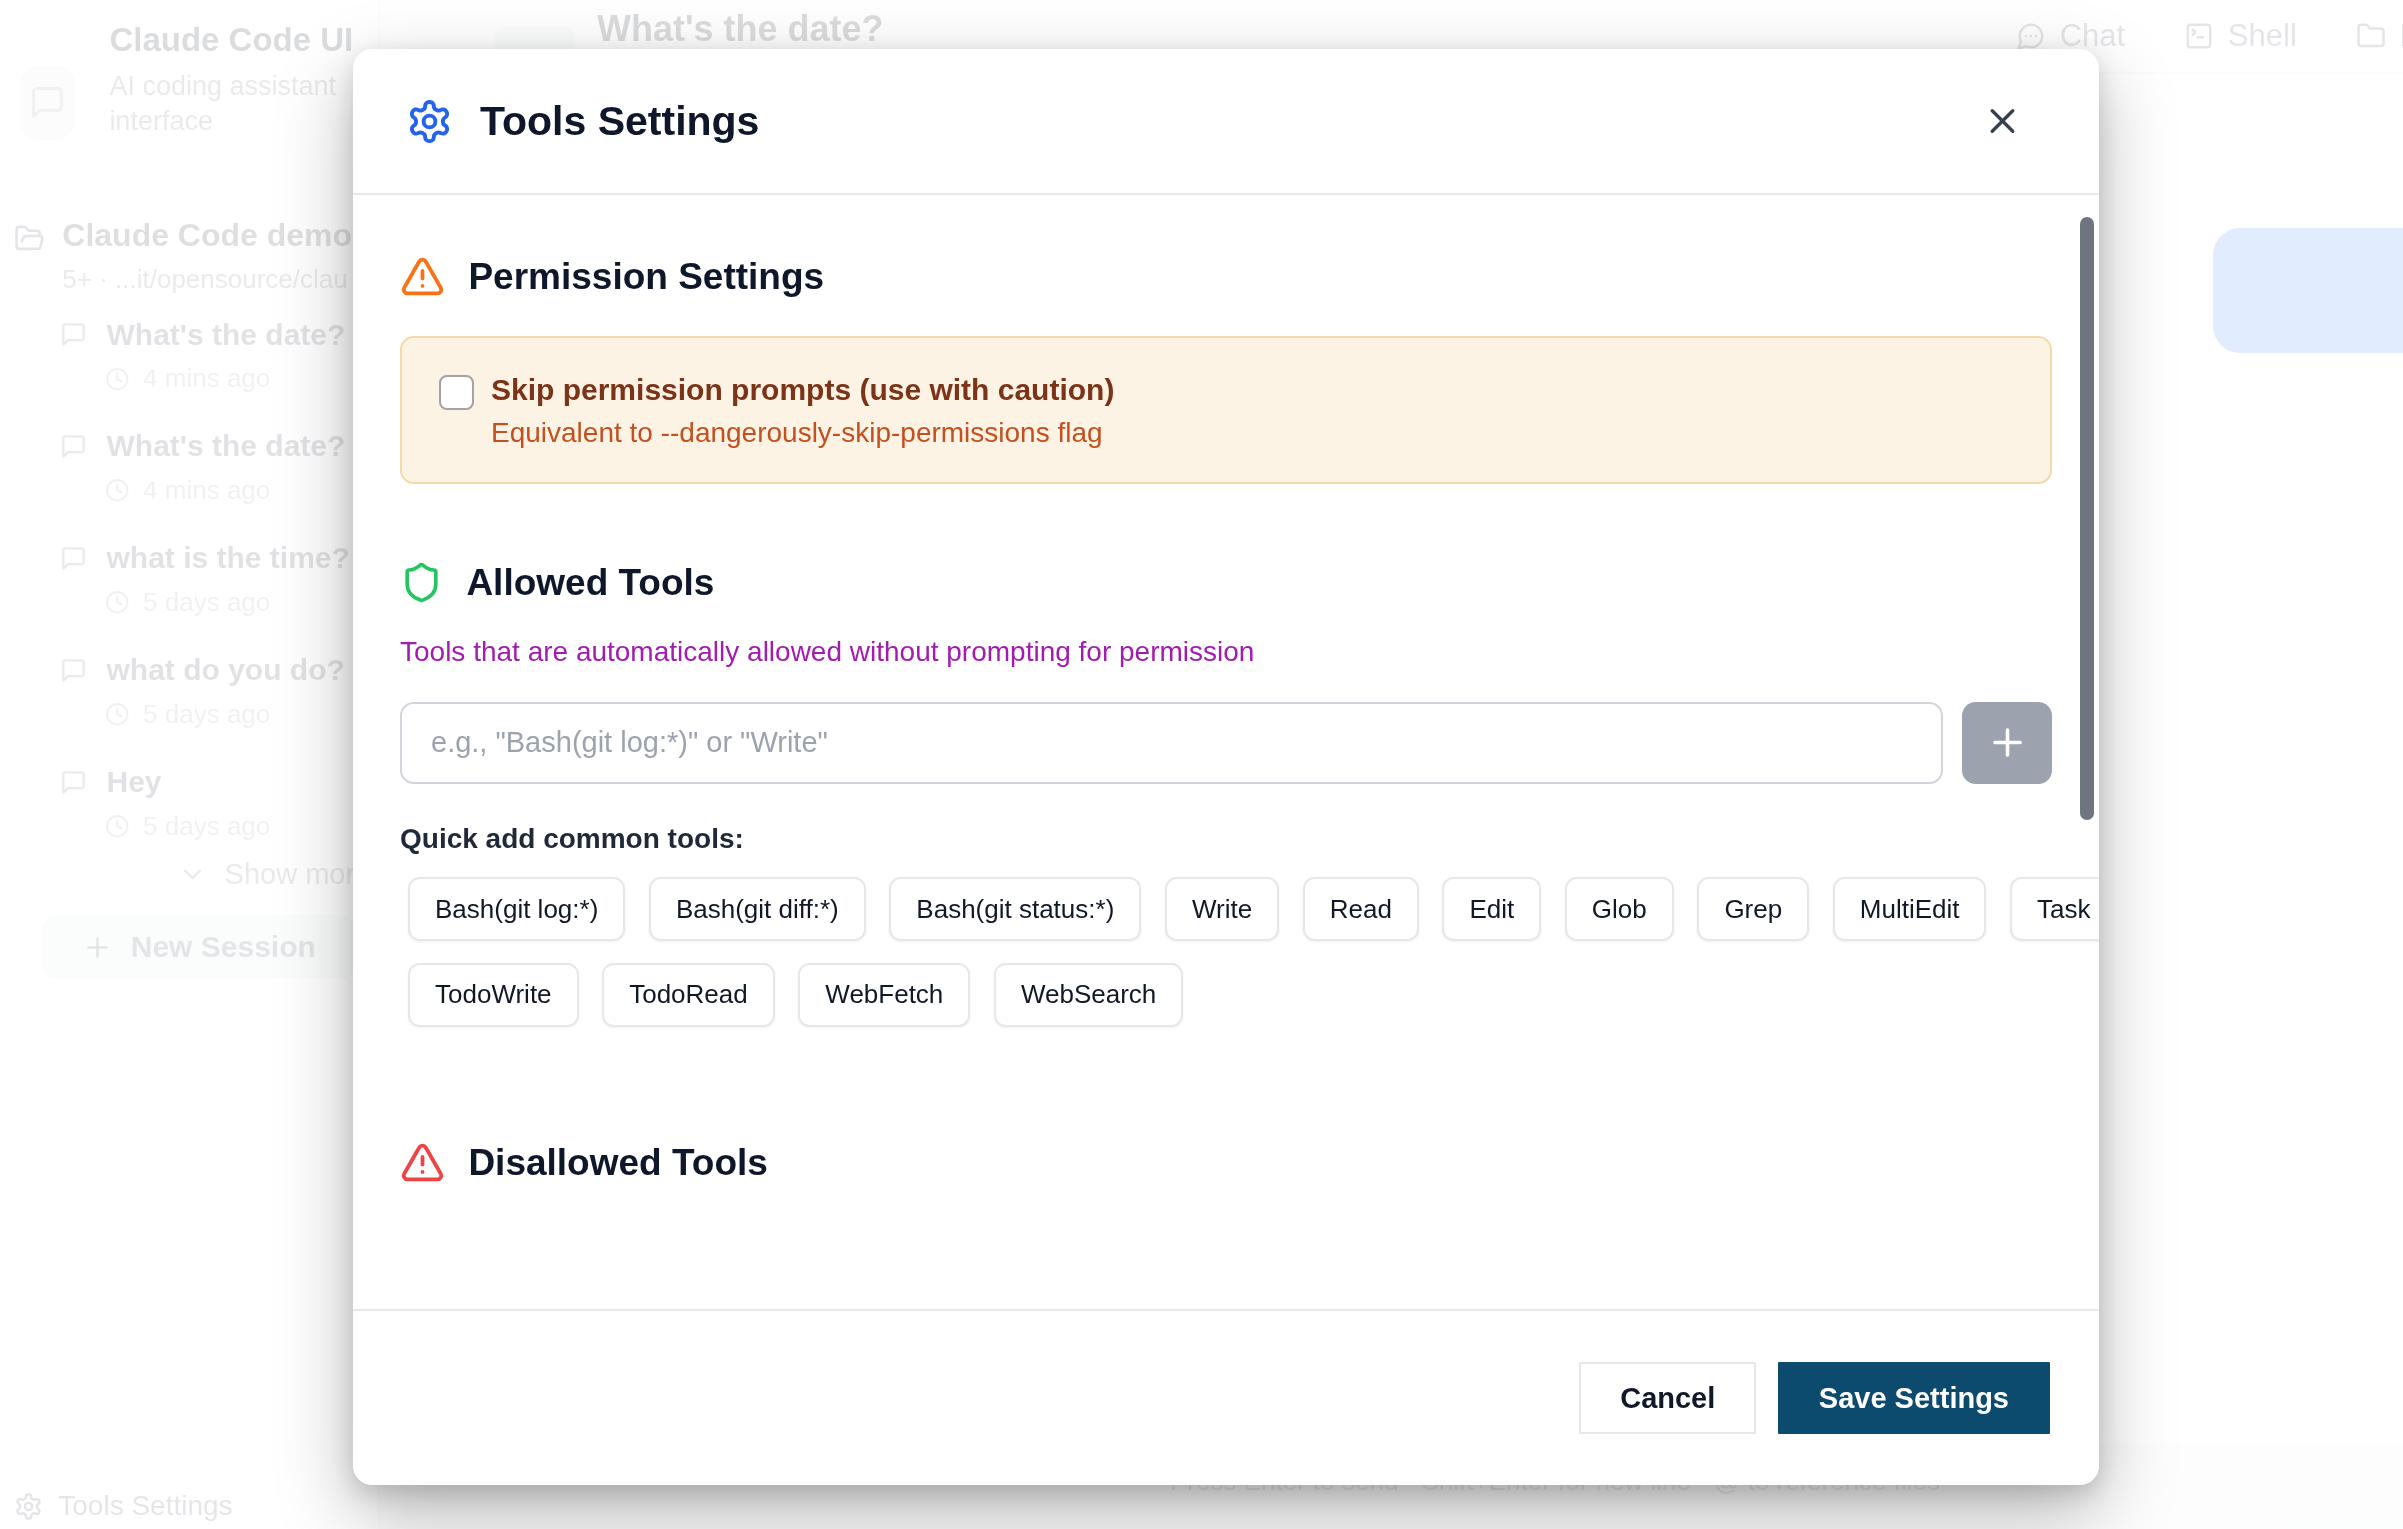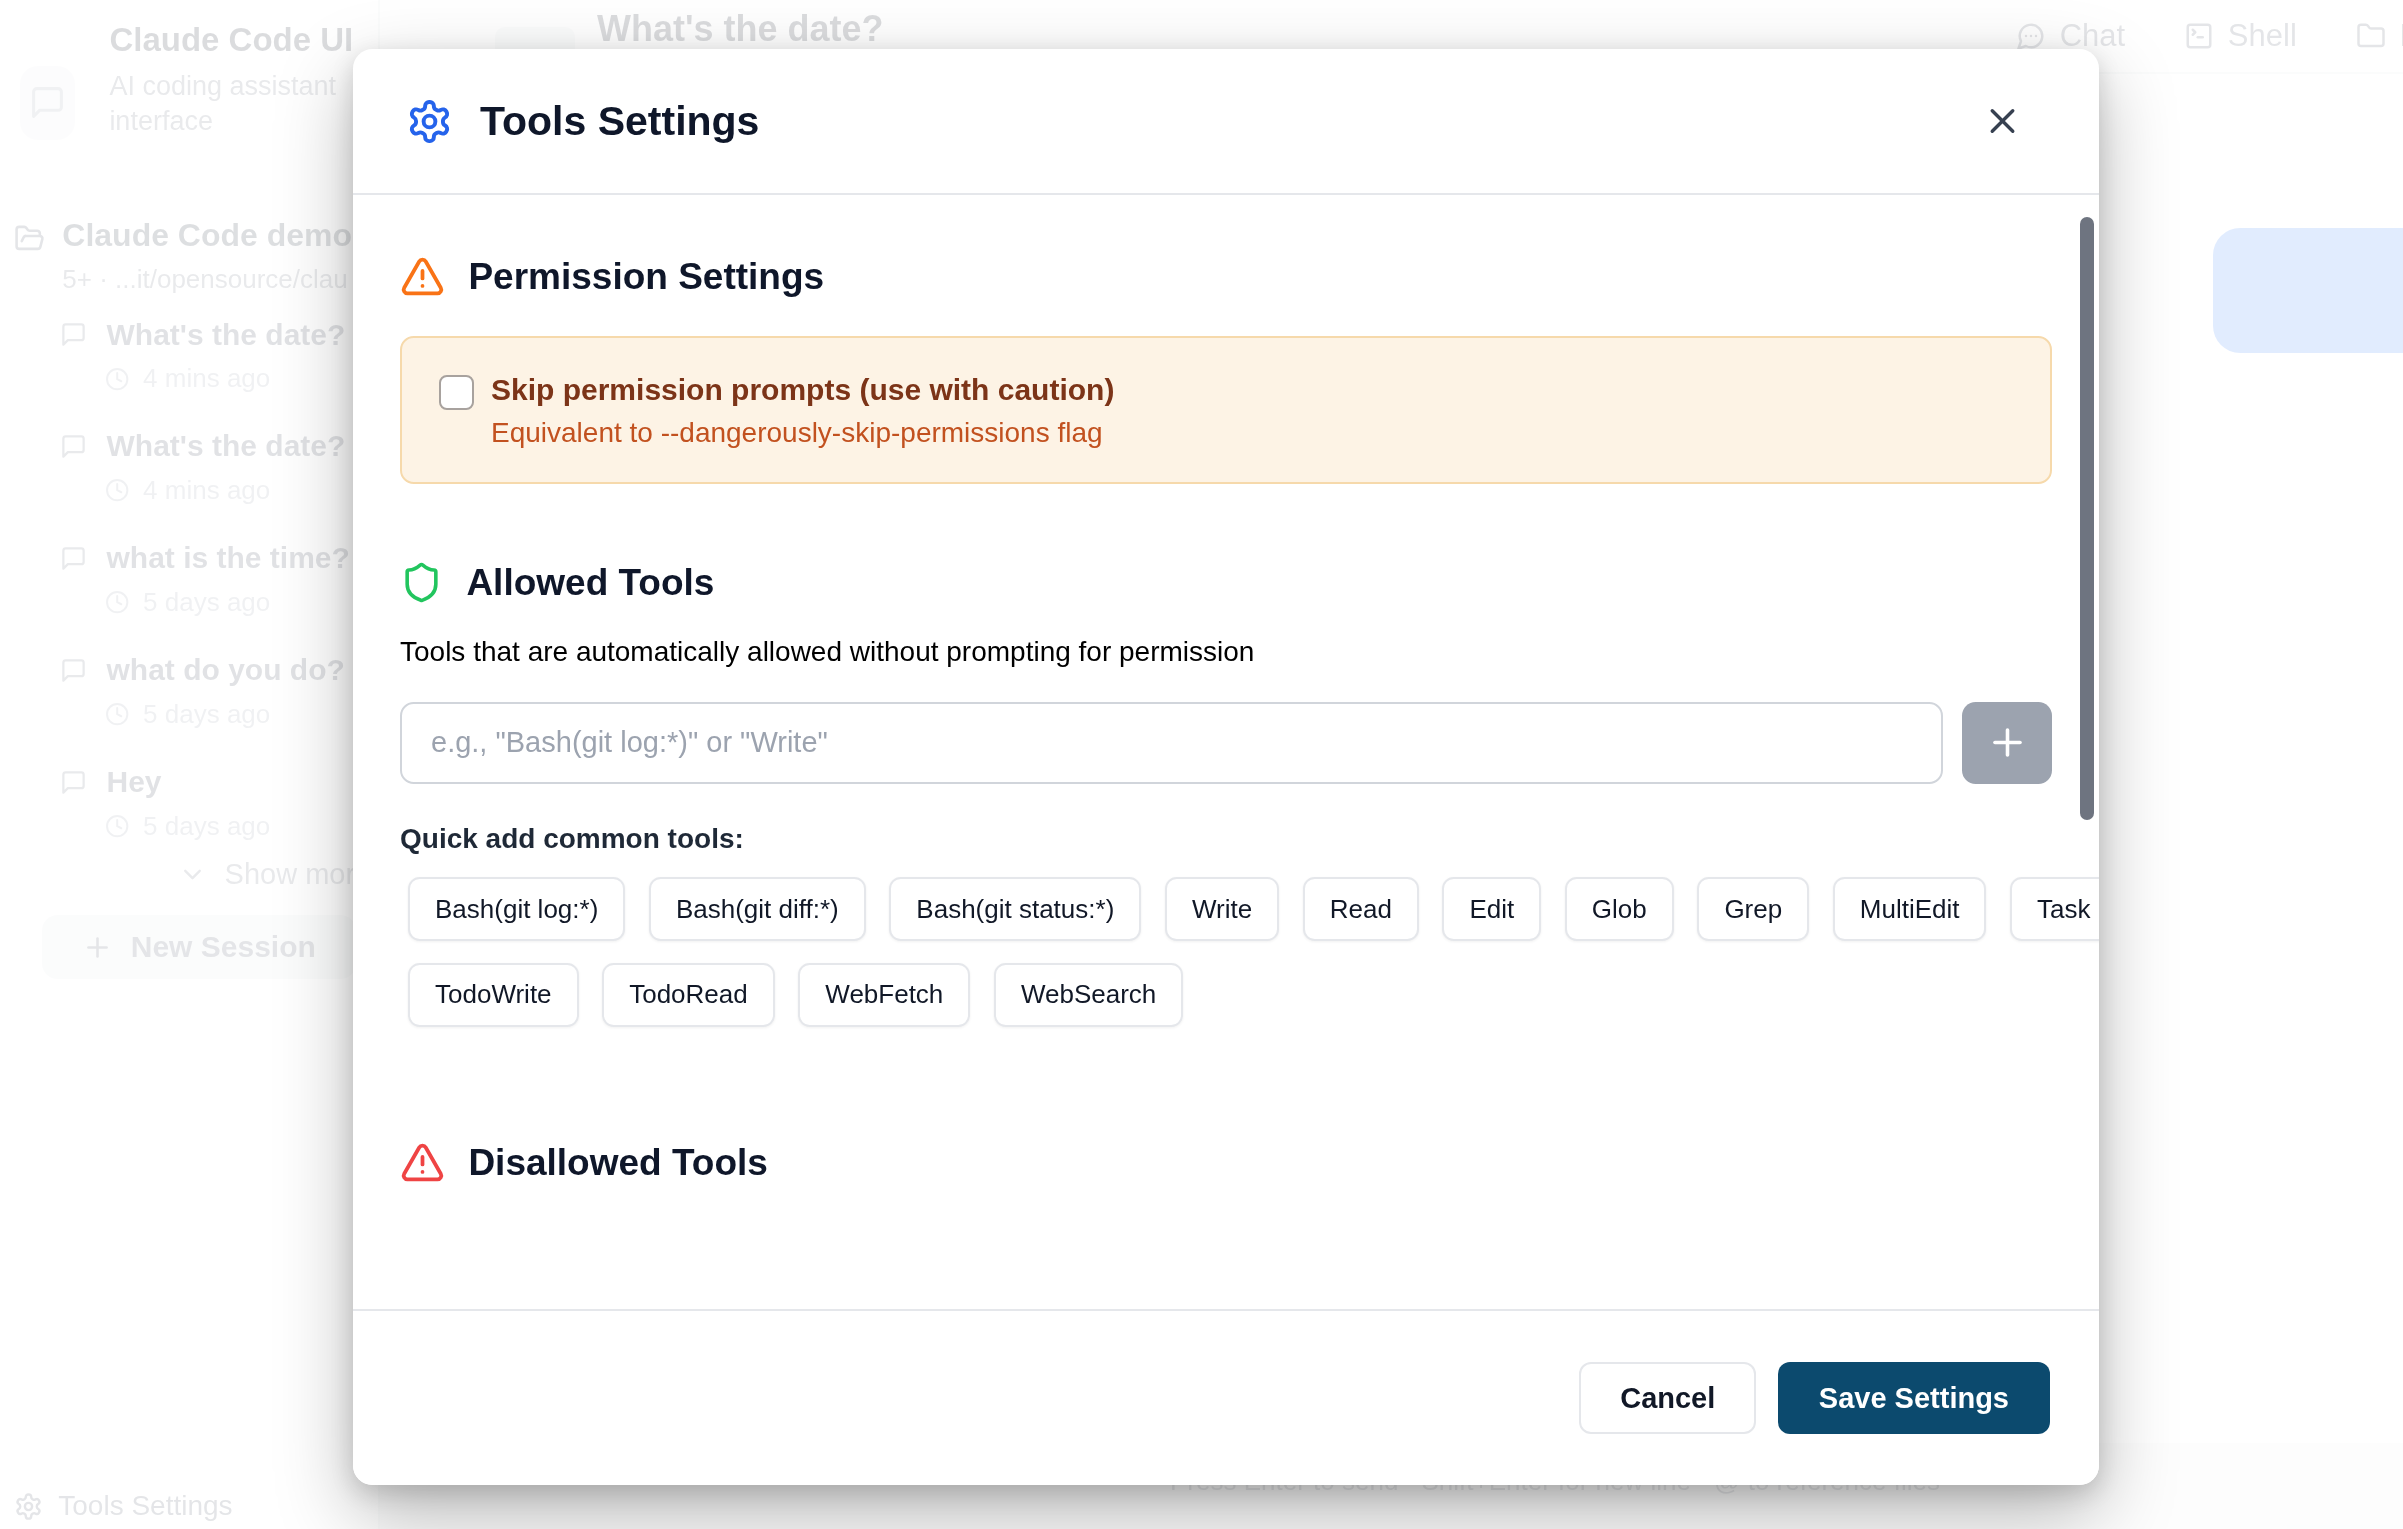"Tools that are automatically allowed" .desc { color: #000000 -> #a21caf }
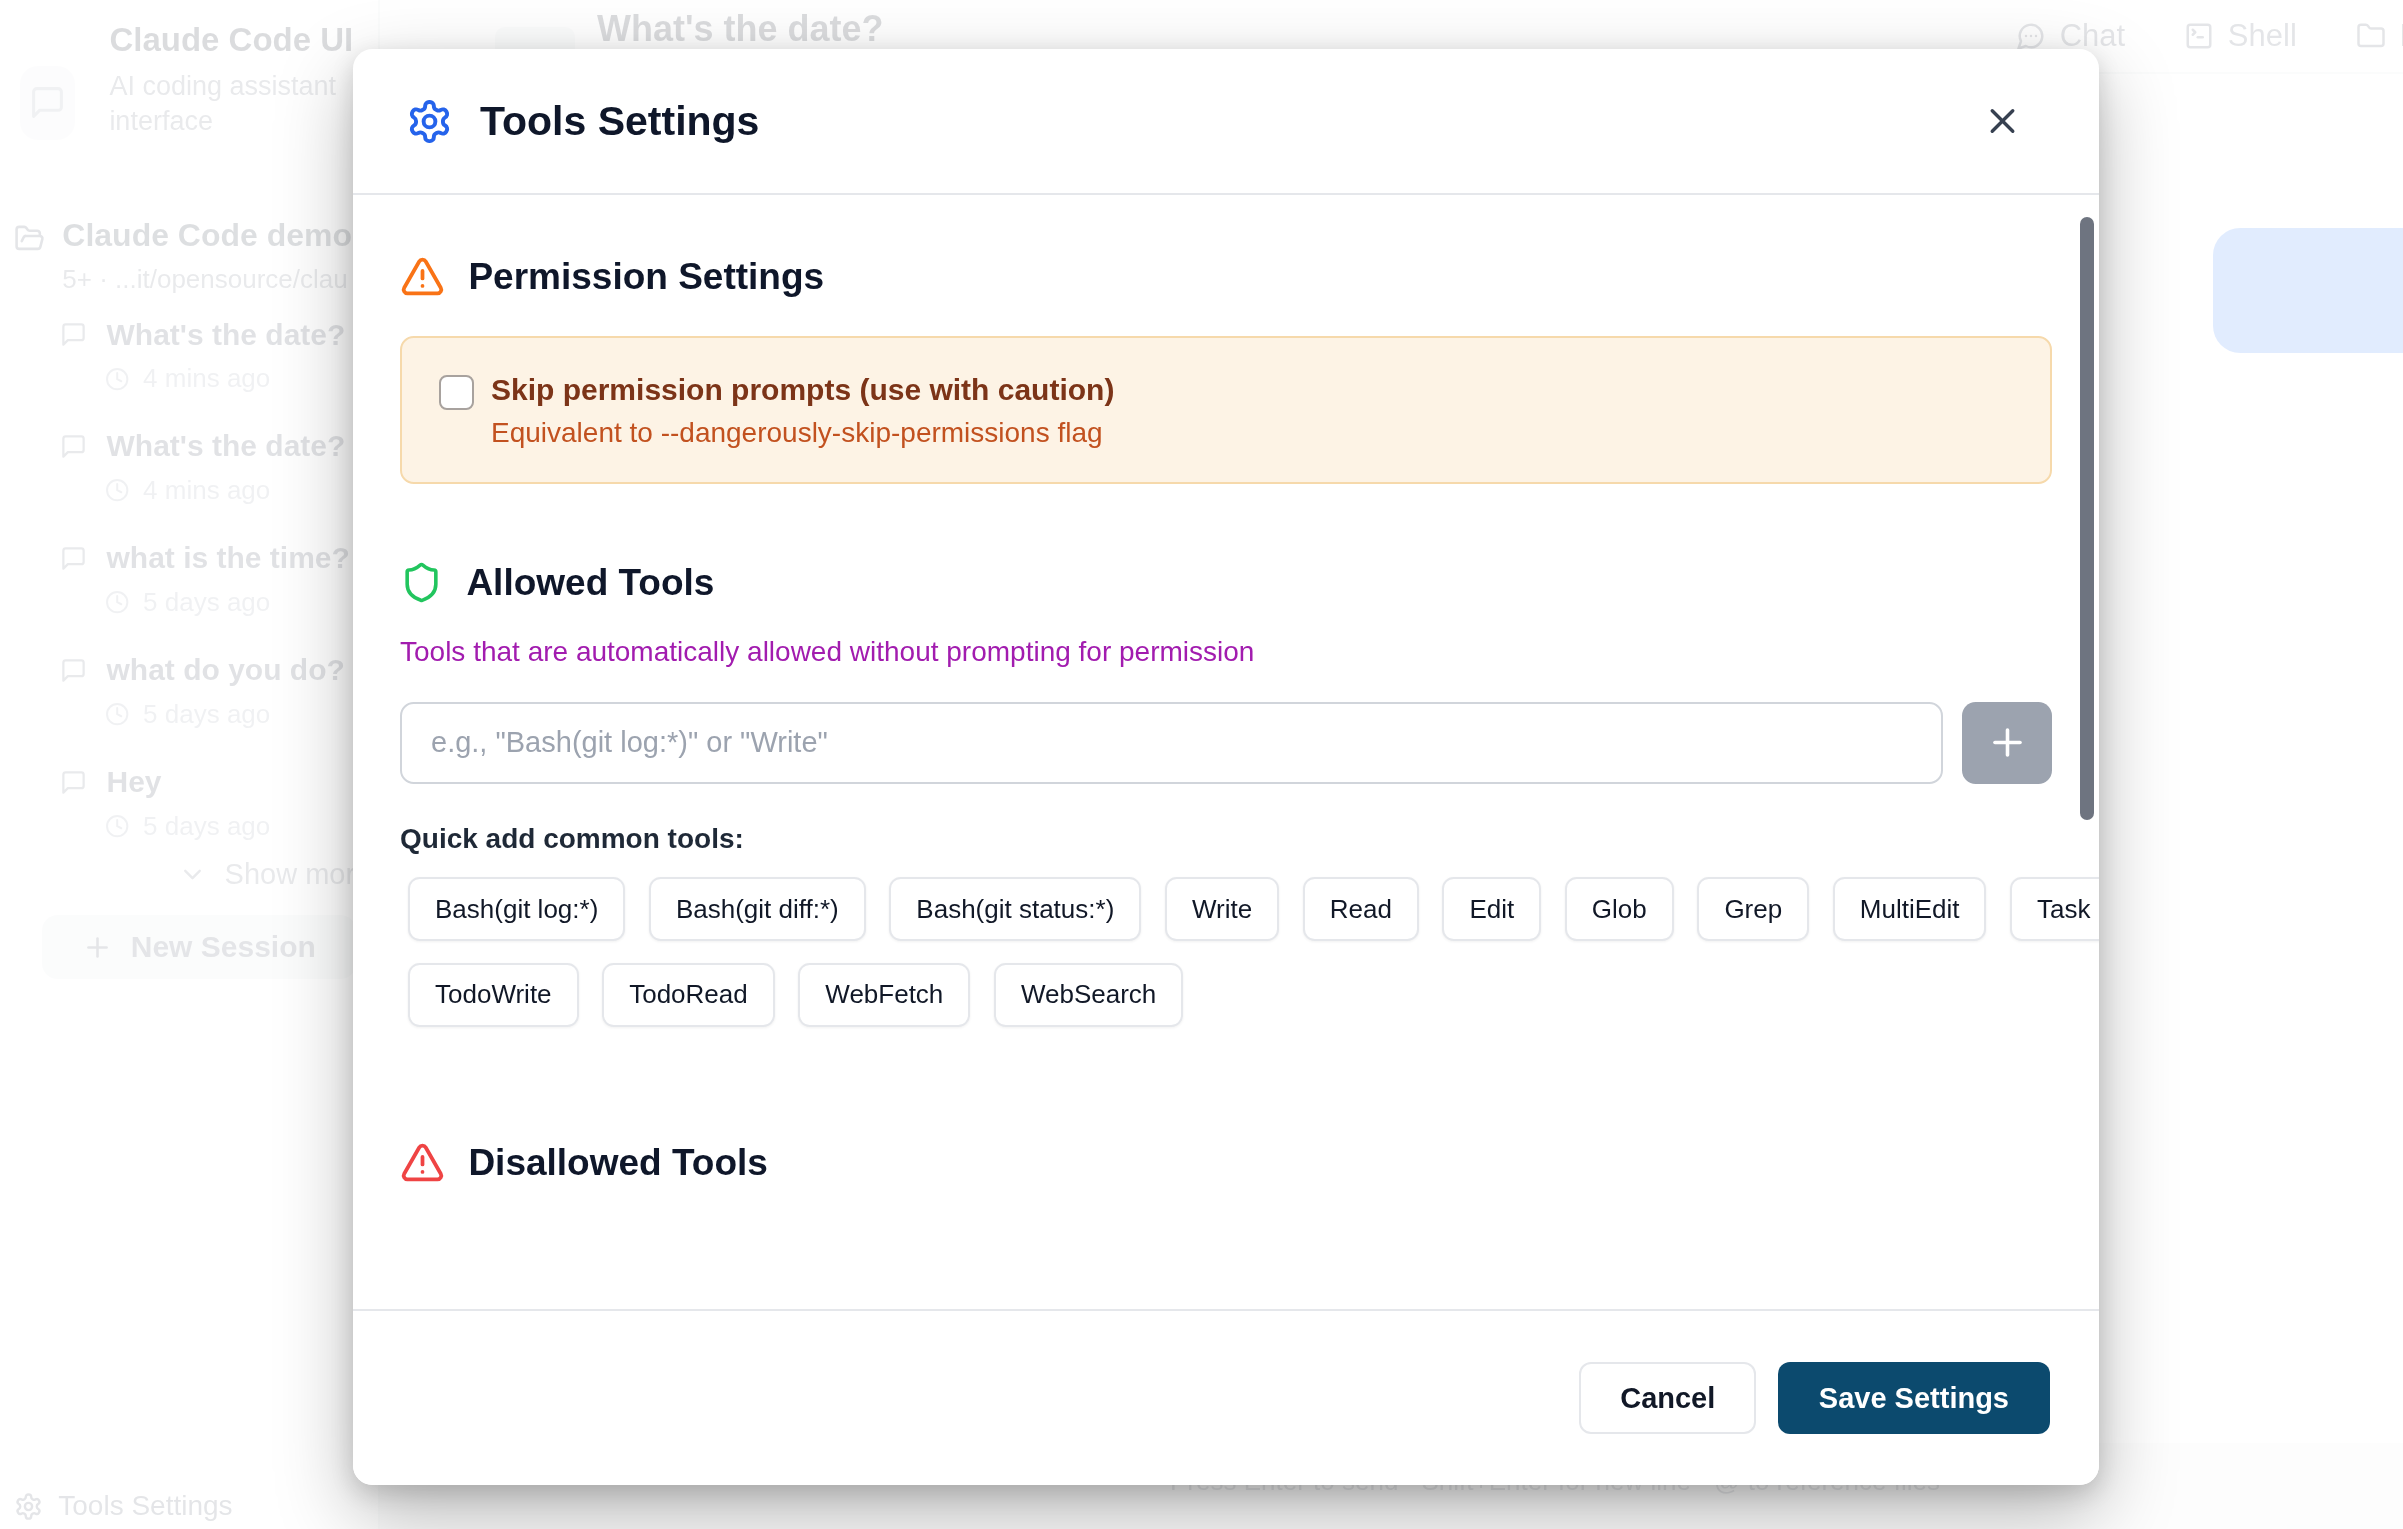"Cancel" .btn { border-radius: 12px -> 1px }
